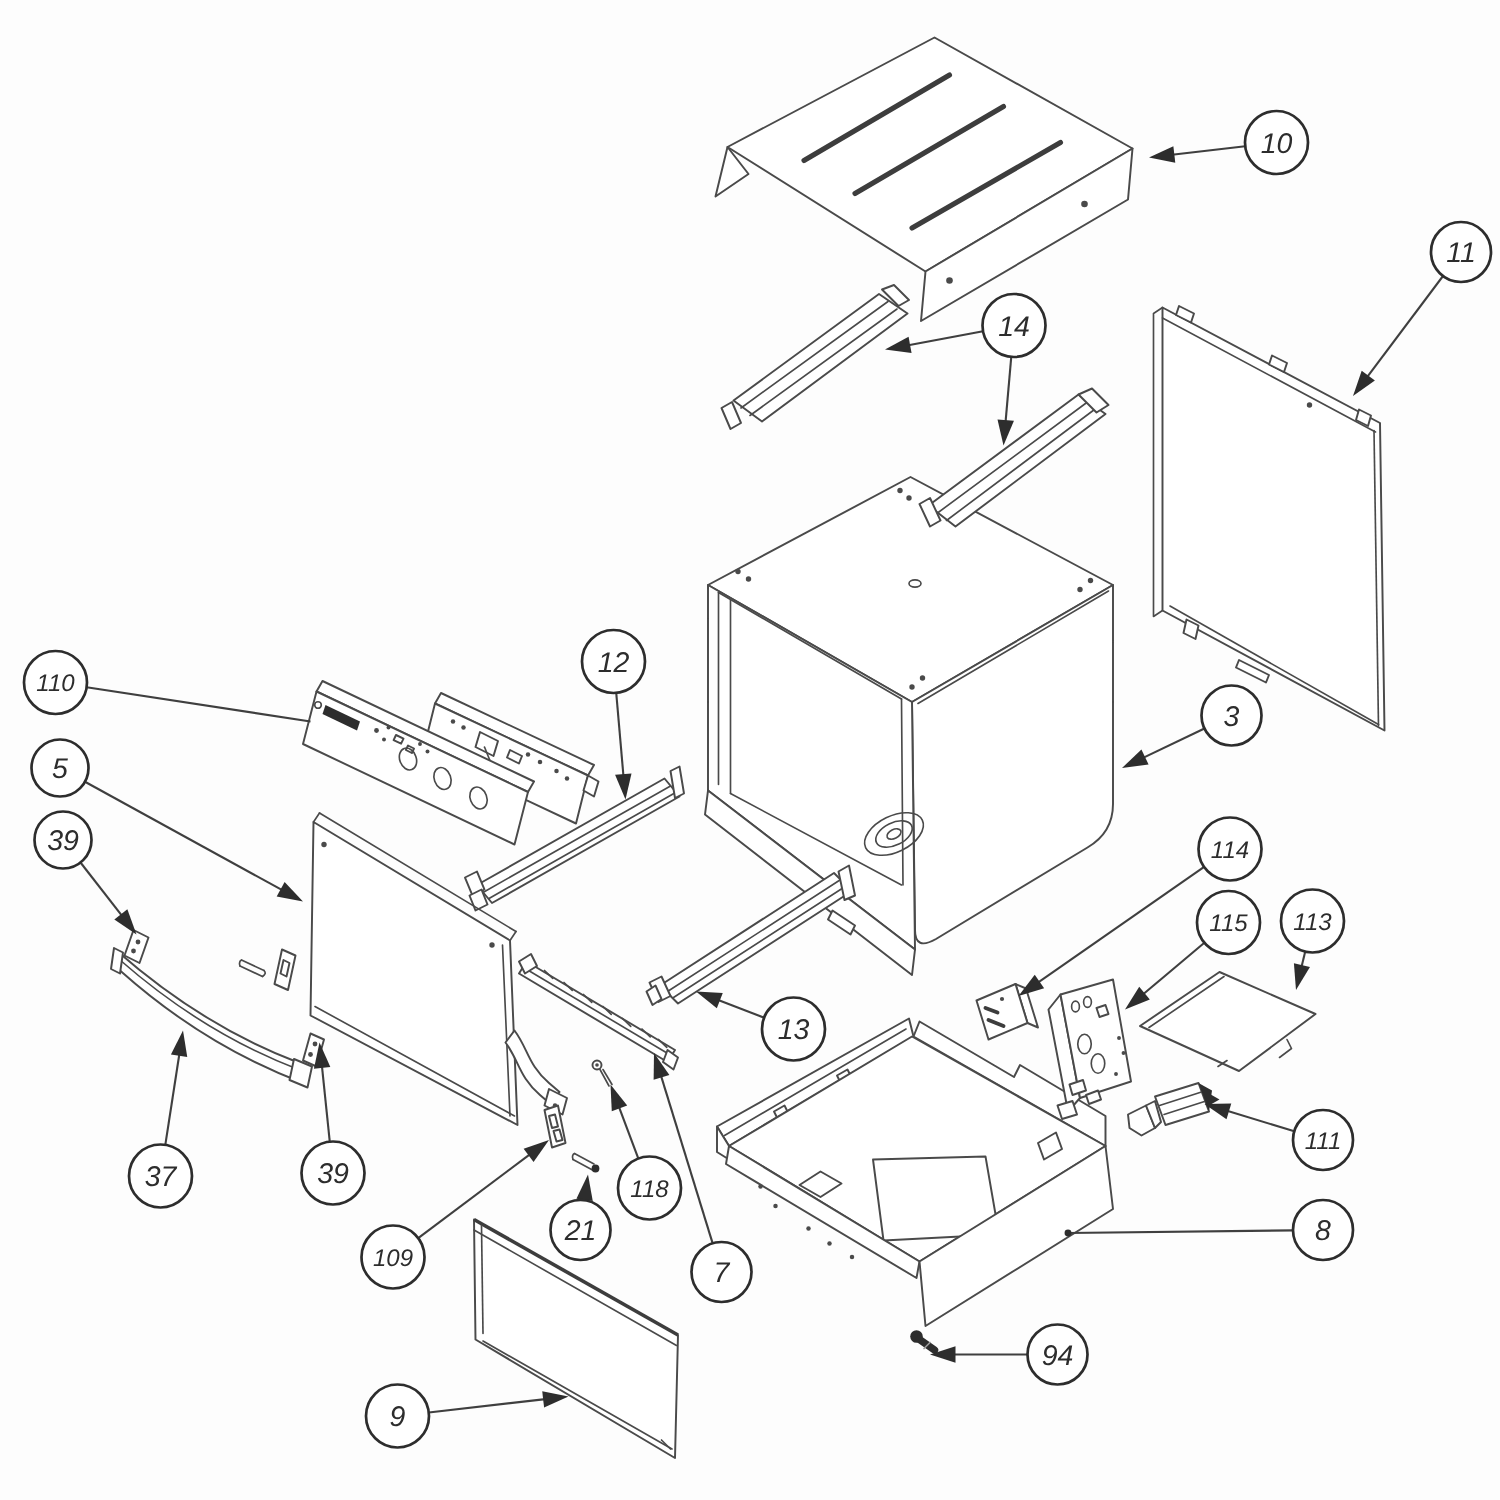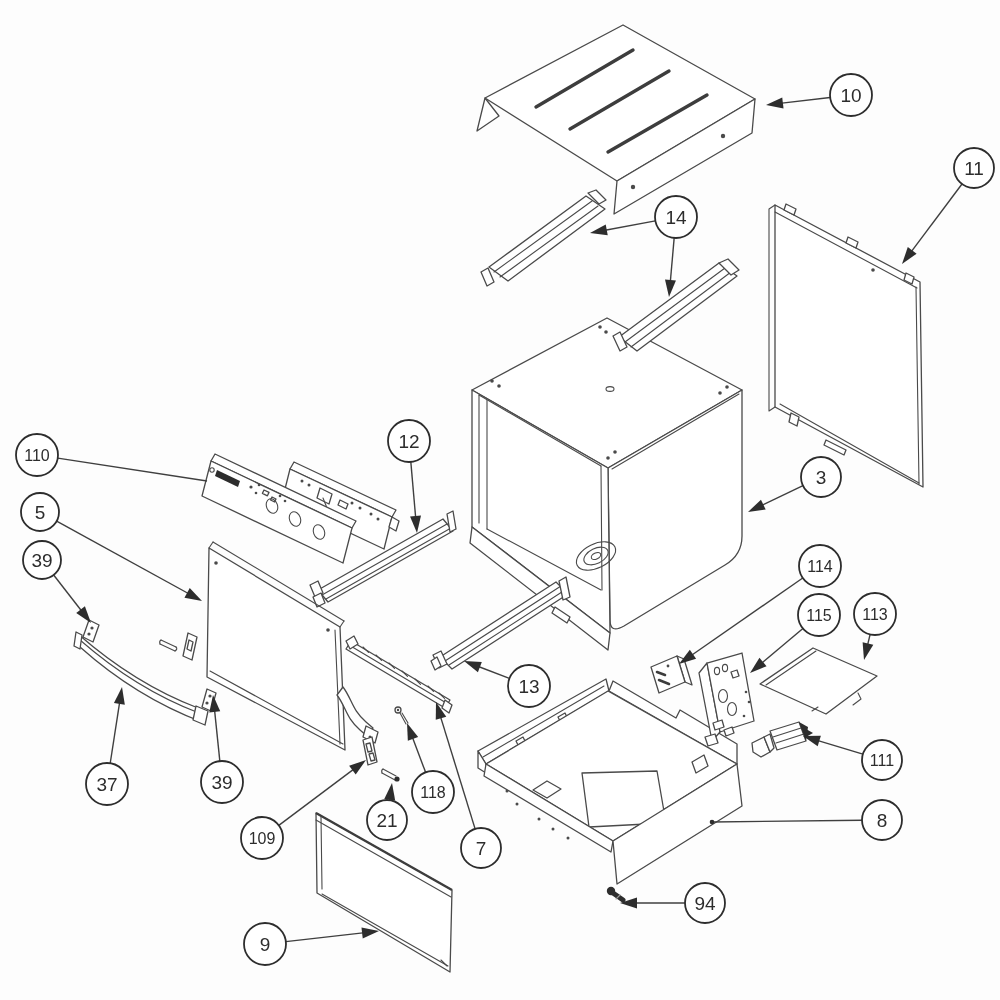"10" .stage { font-style: none -> italic }
